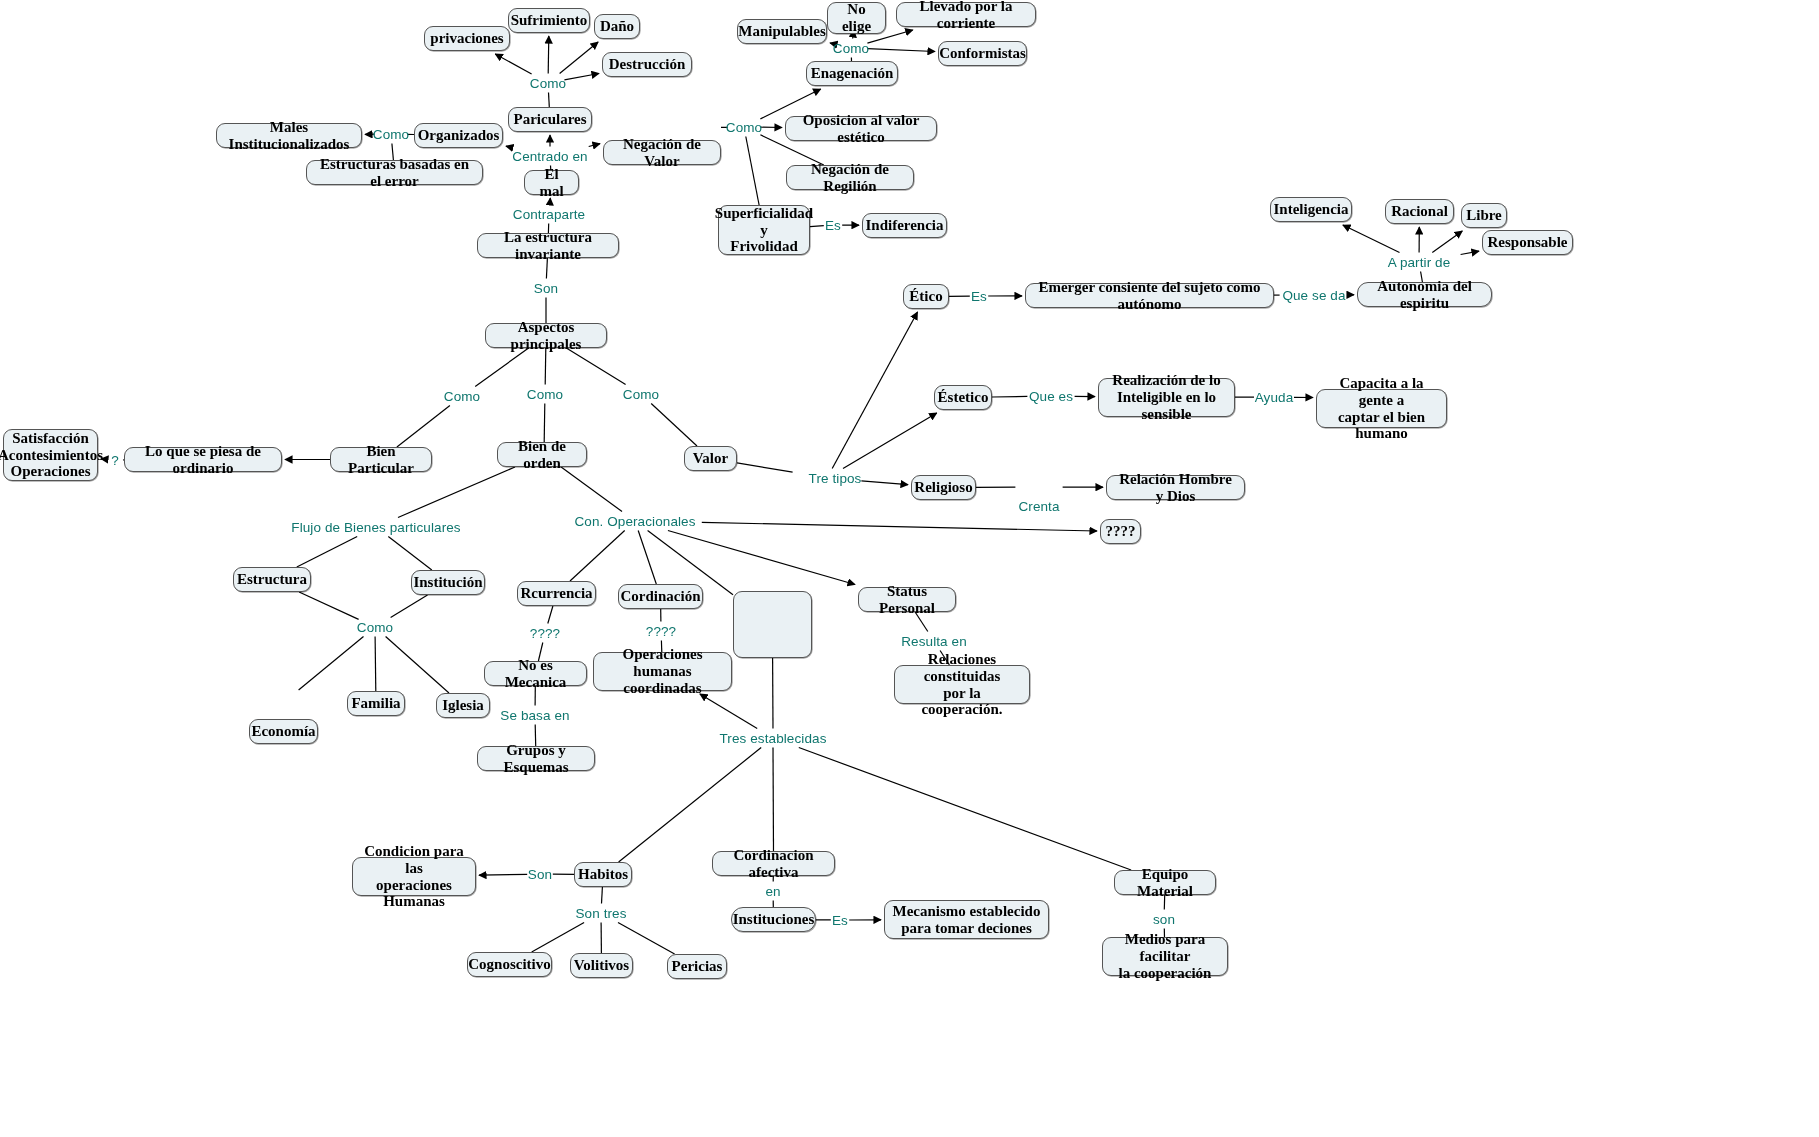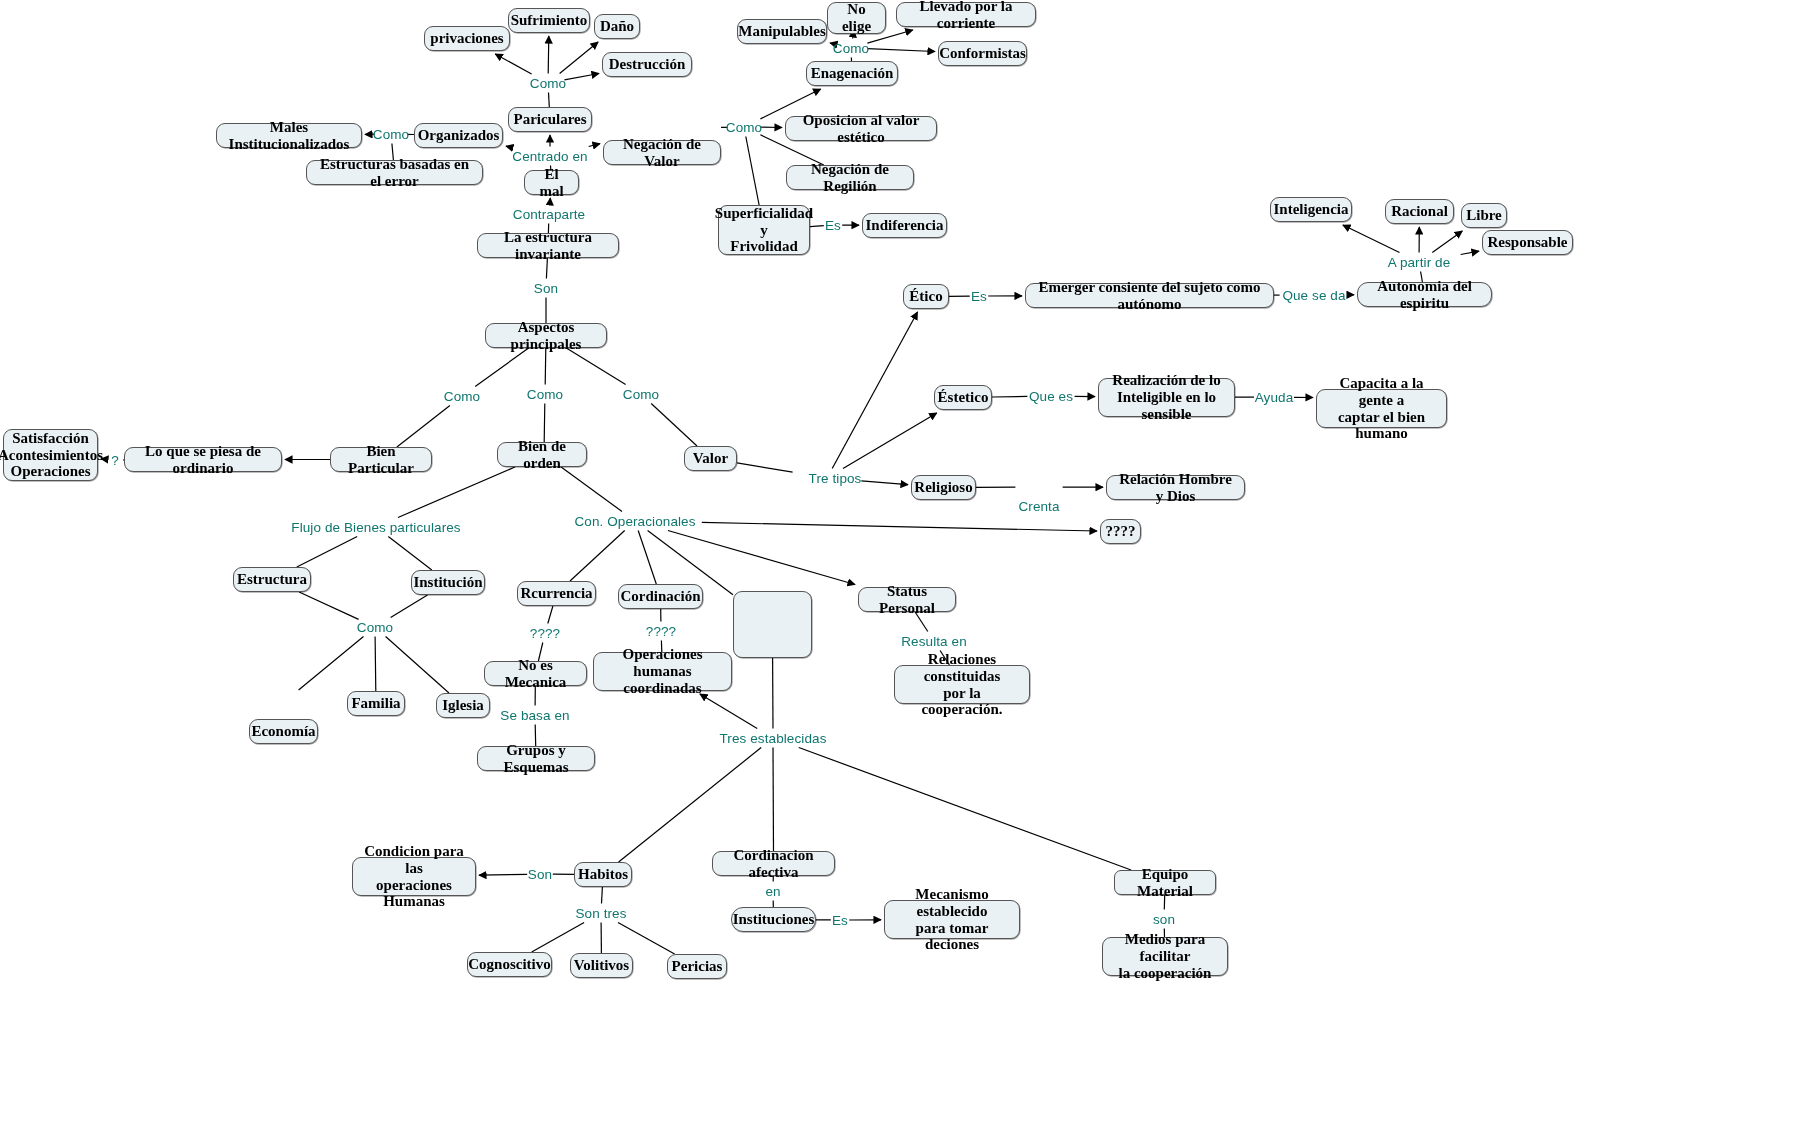"Equipo Material" div.node { border-radius: 7px -> none }
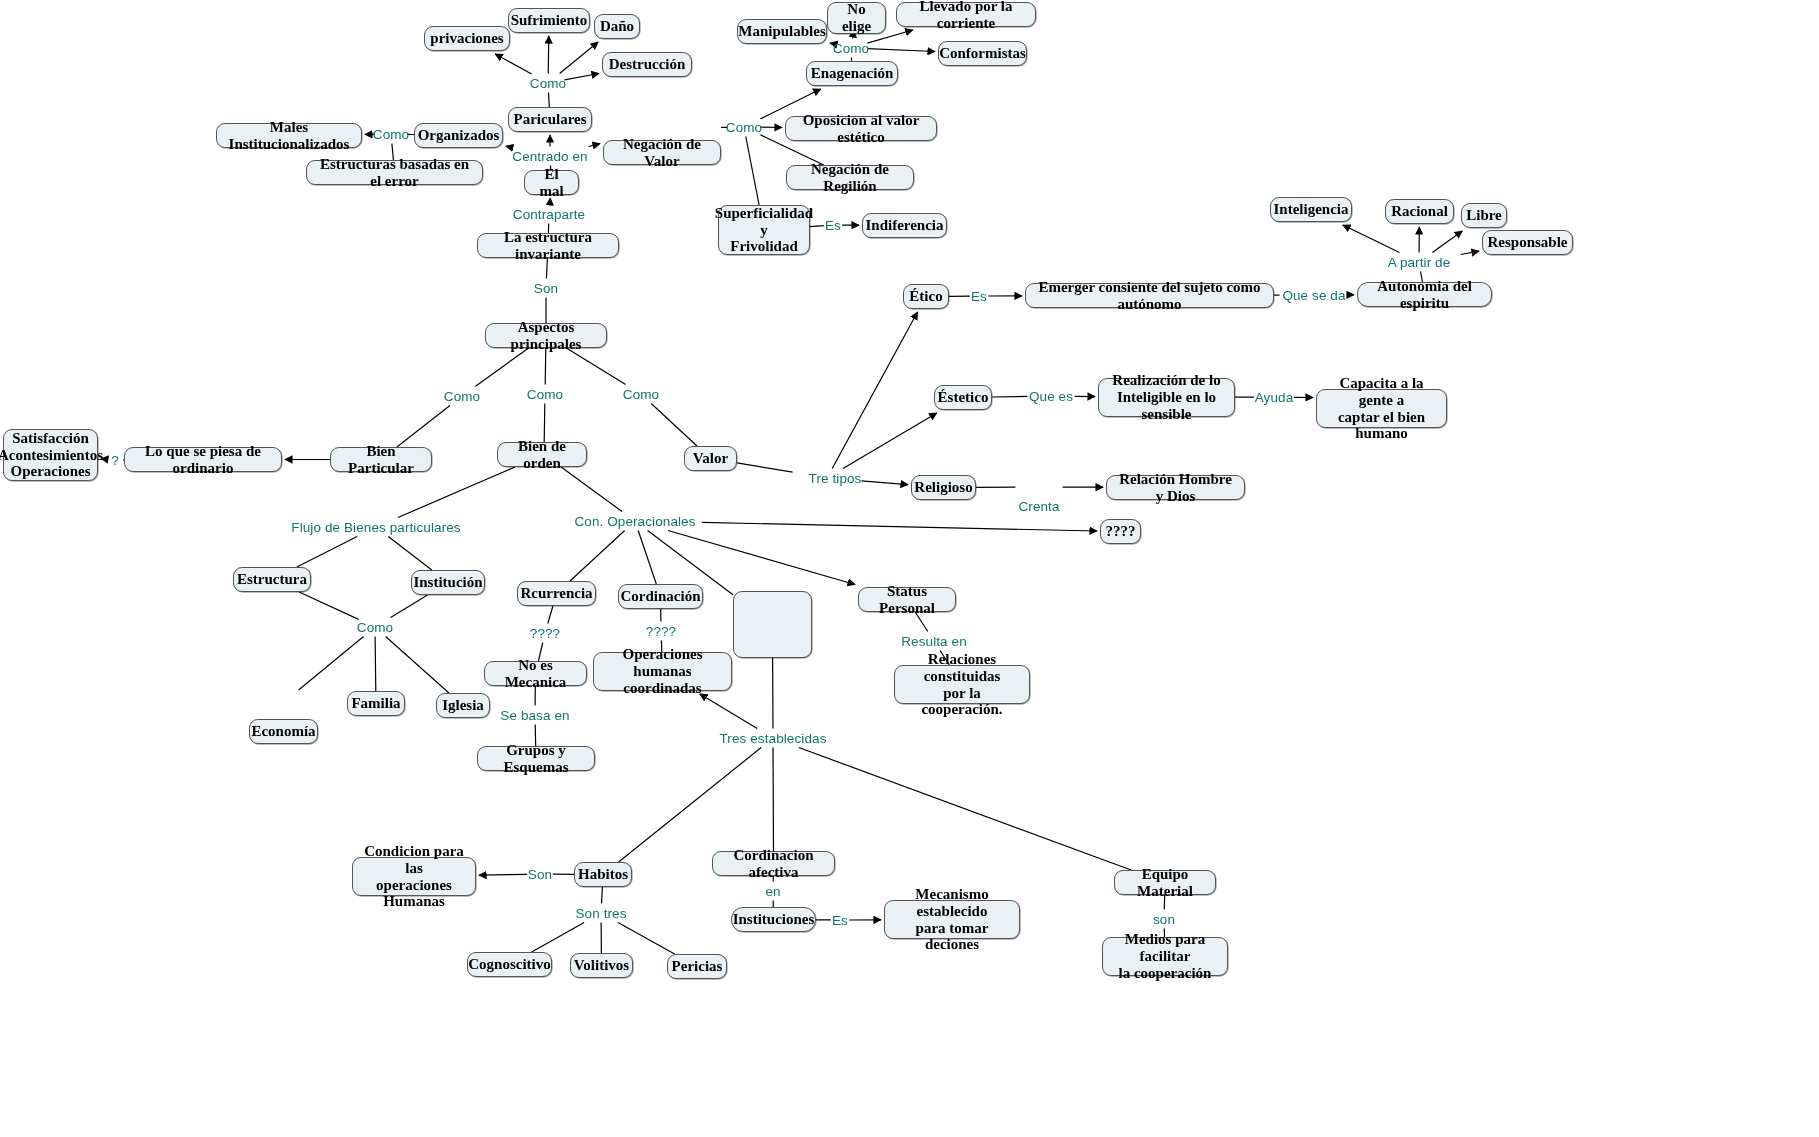"Mecanismo establecido" div.node { width: 136px -> 165px }
